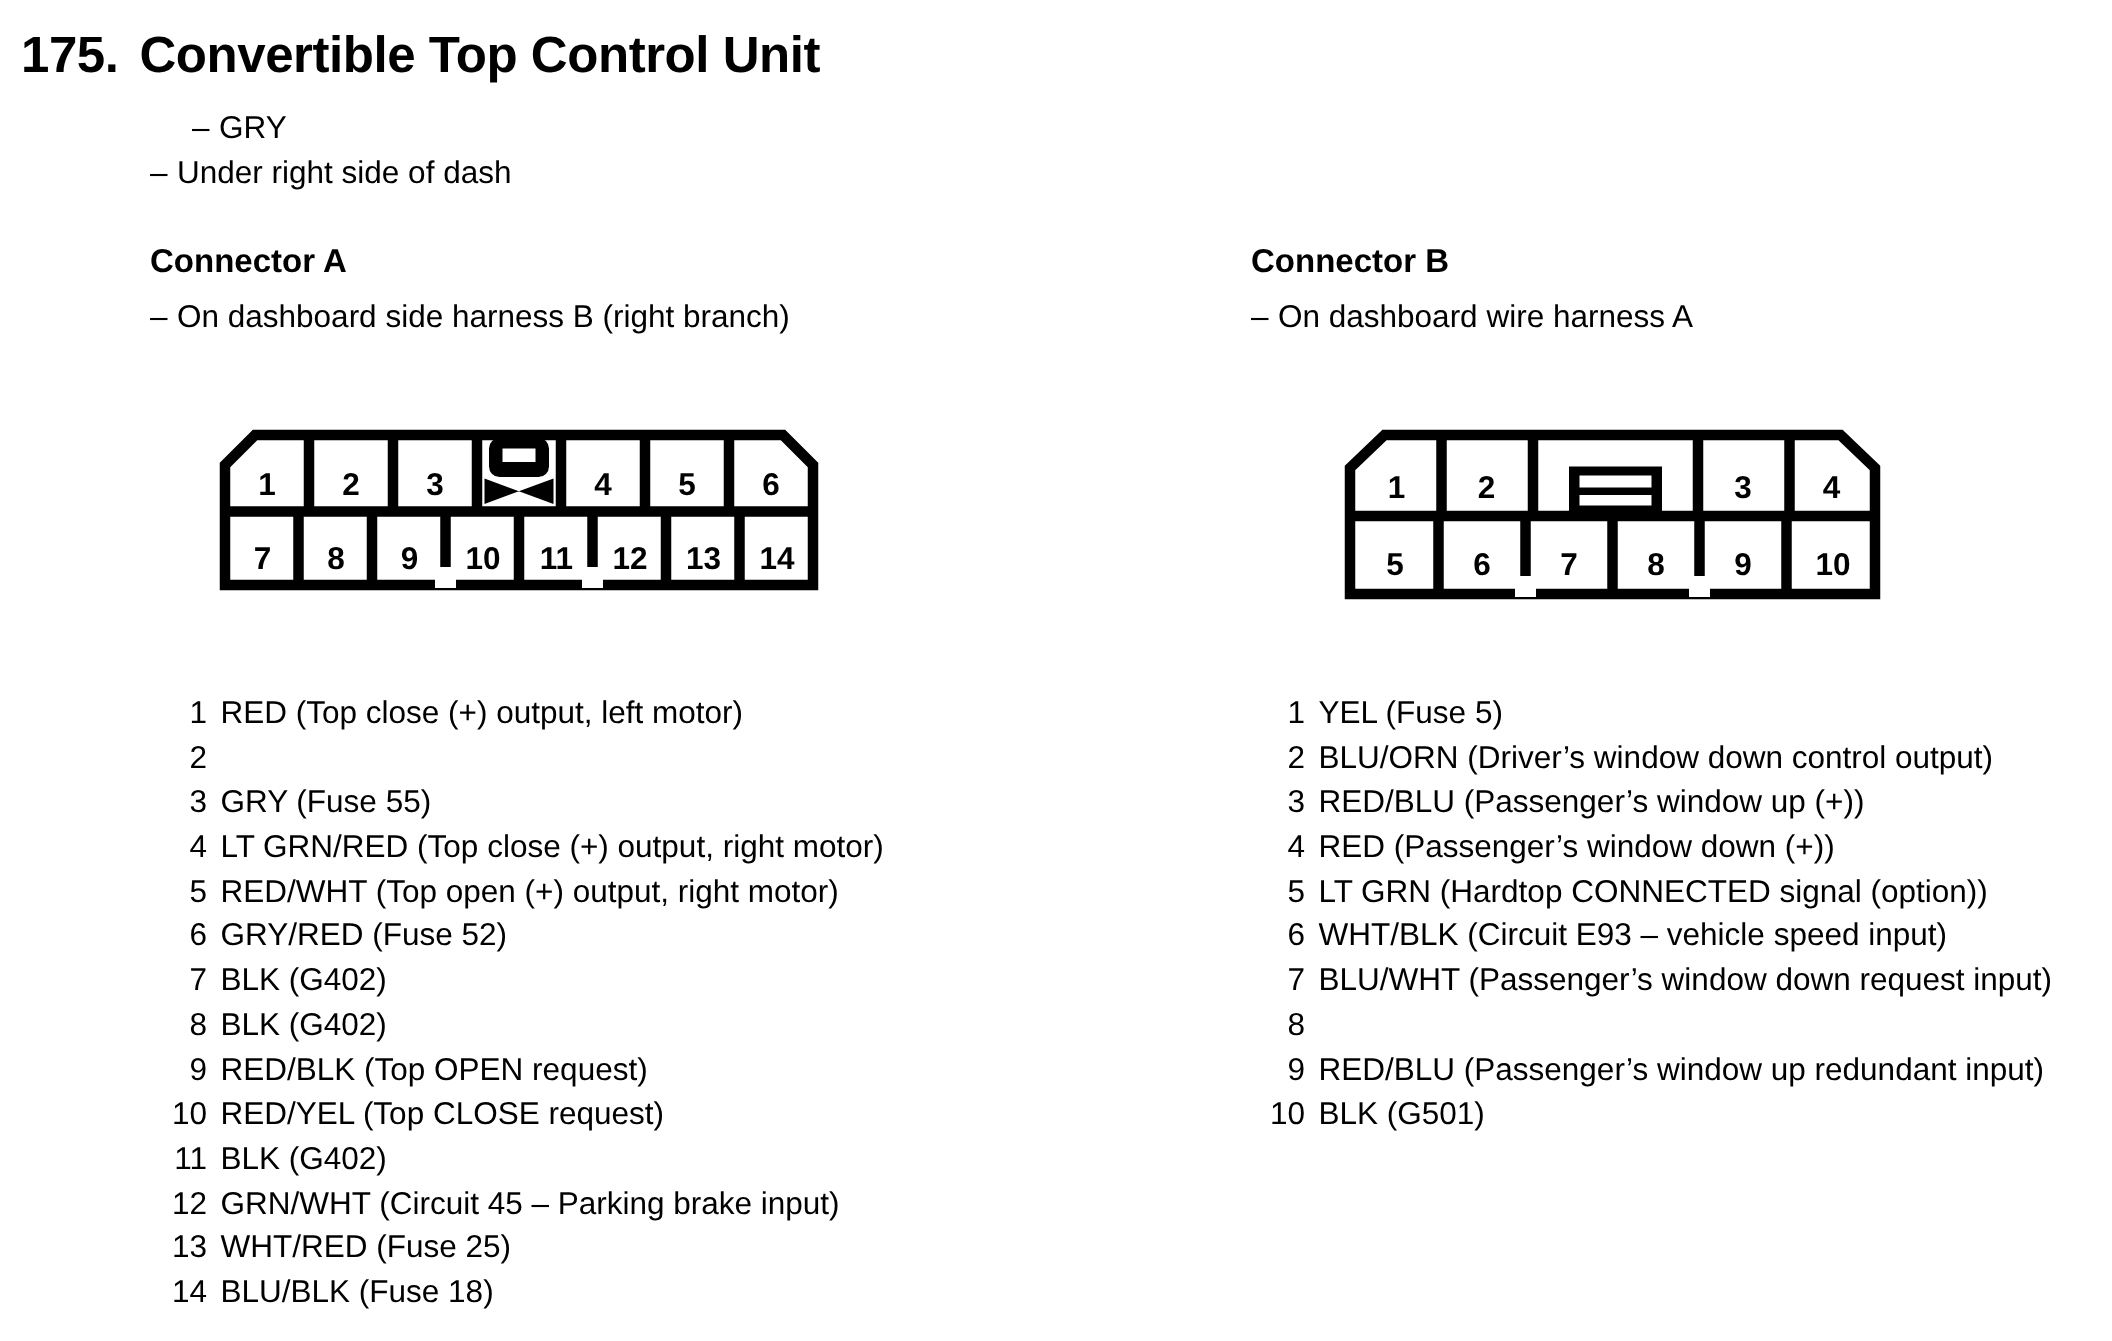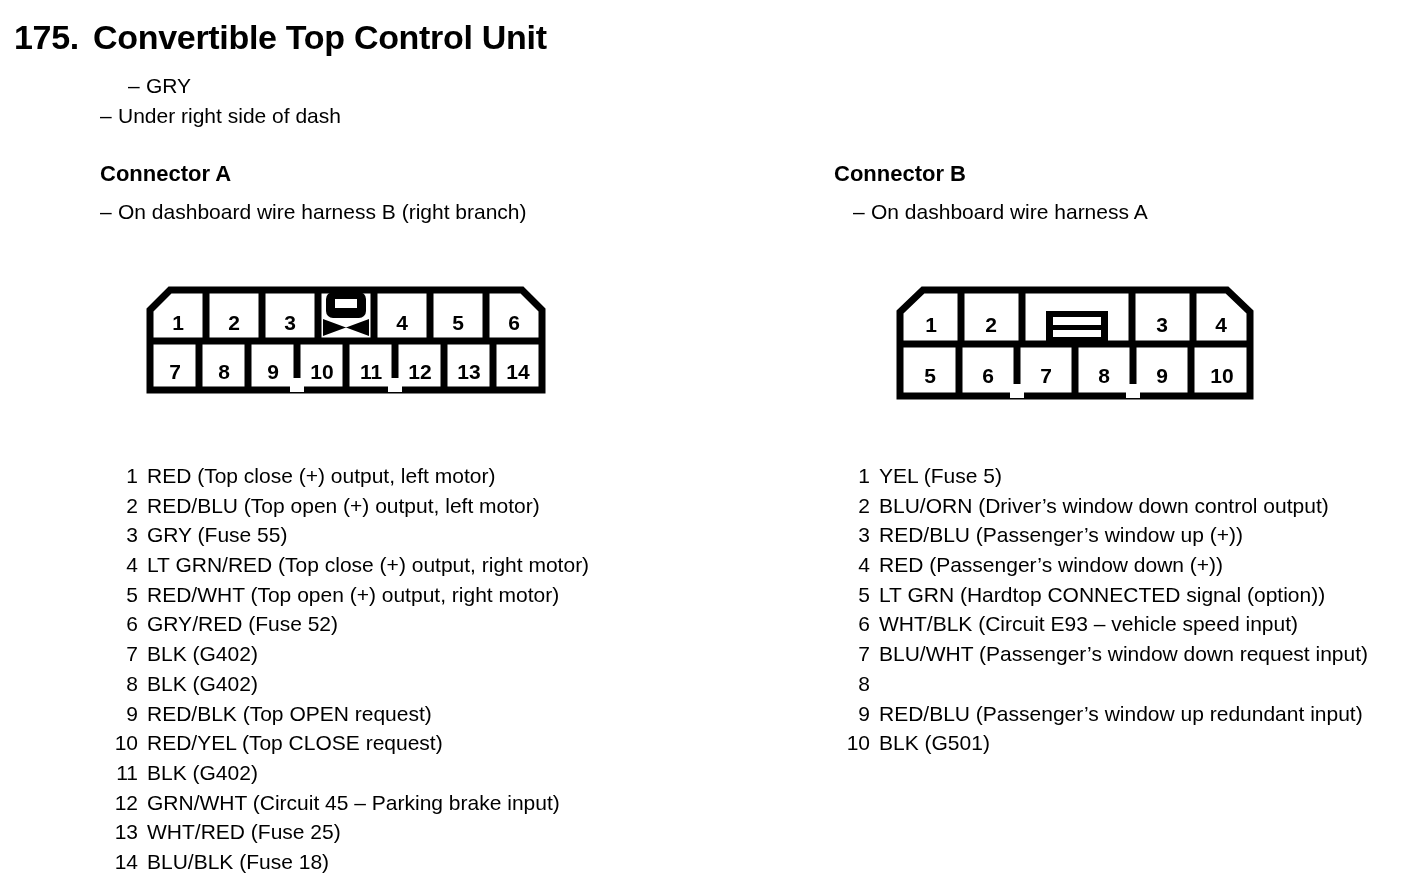"On dashboard wire harness B" span { text: wire -> side }
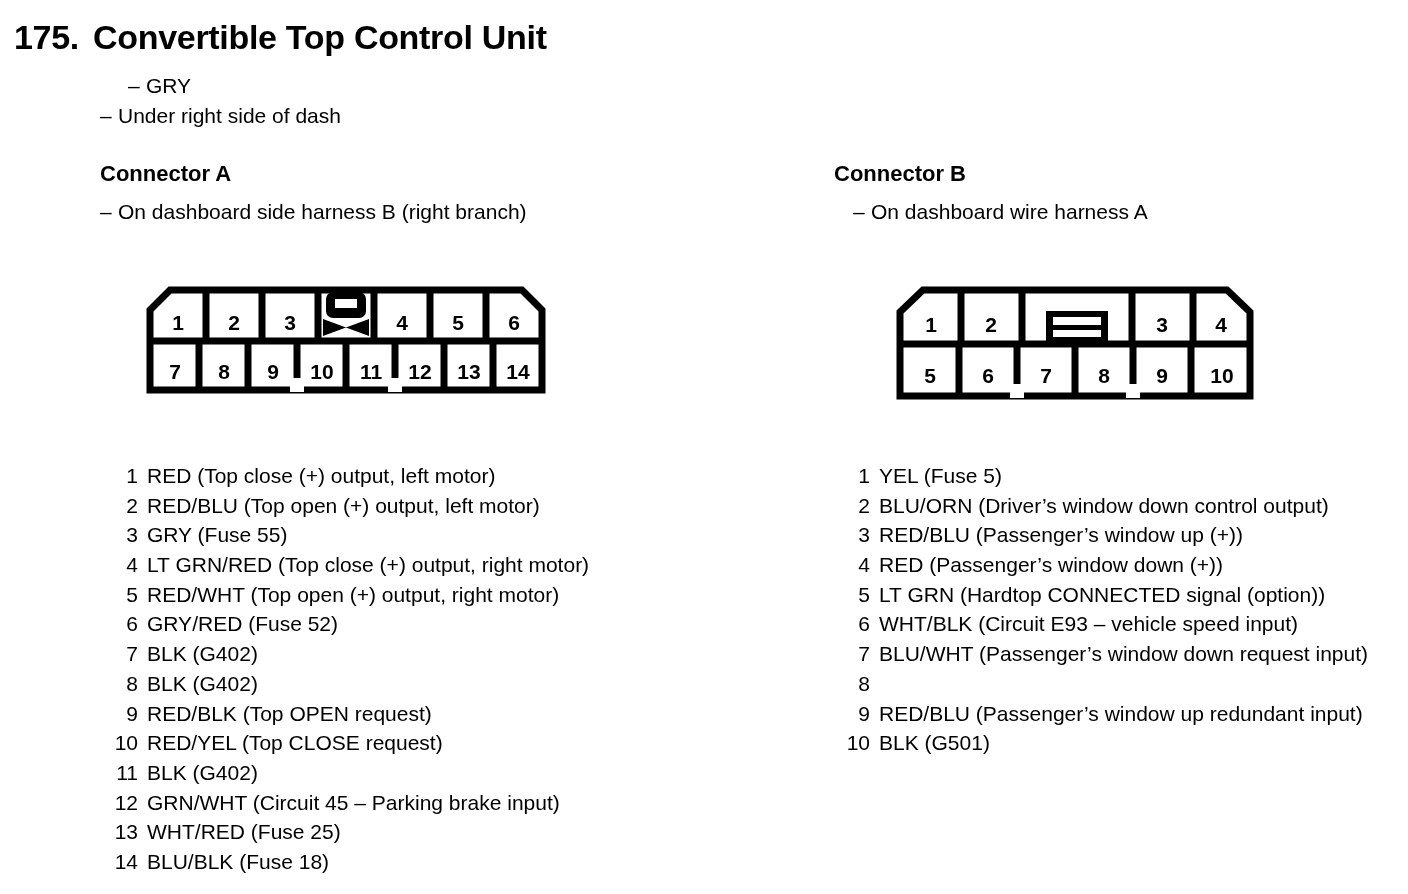"– On dashboard wire harness" #connB-sub { margin-left: 19px -> none }
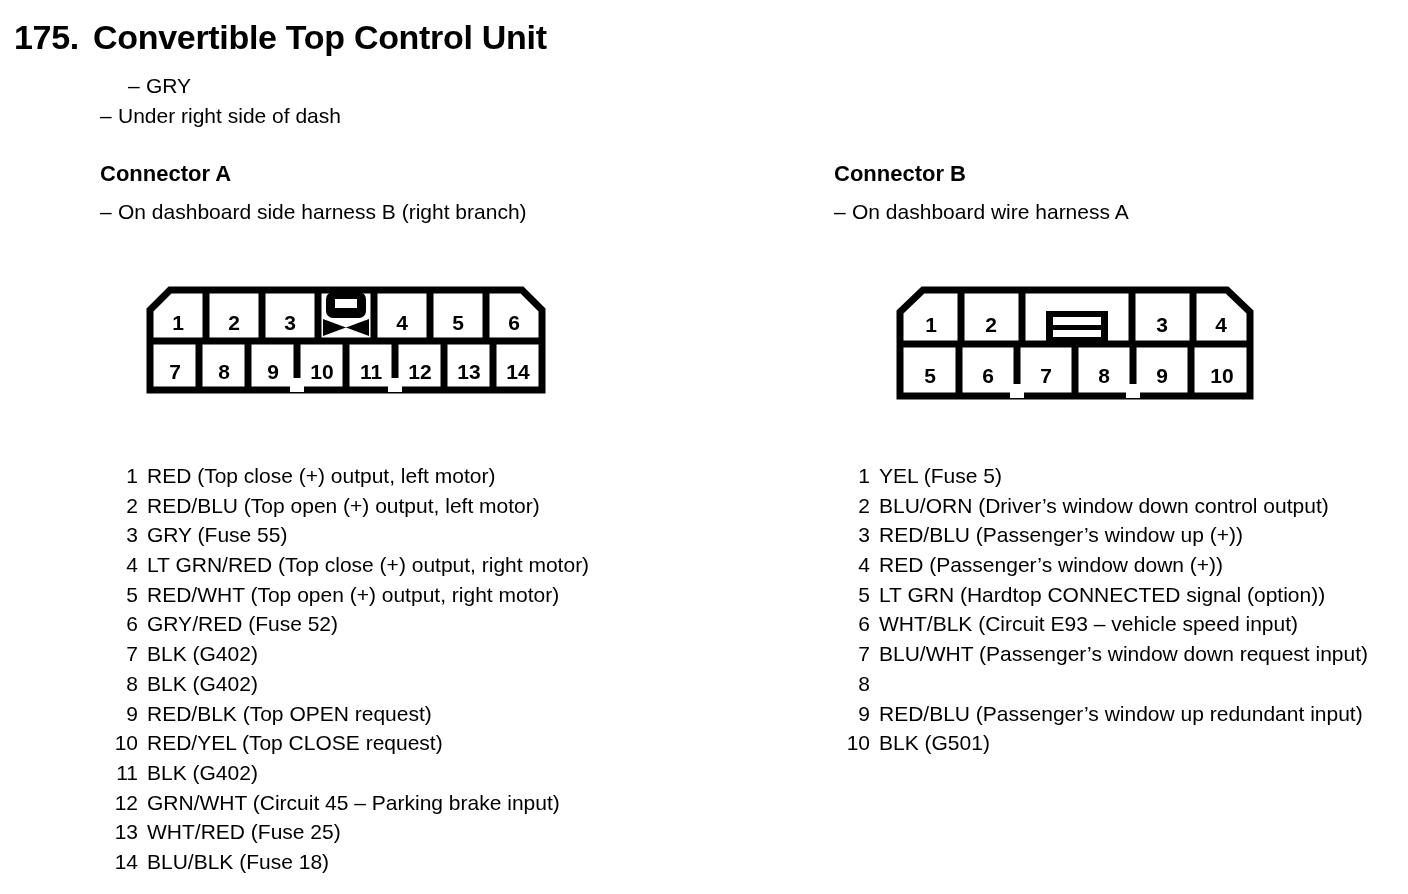"RED/BLU (Top open (+) output," span.pin-desc { html: <span>RED/BLU (Top open (+) output, left motor)</span> -> none }
